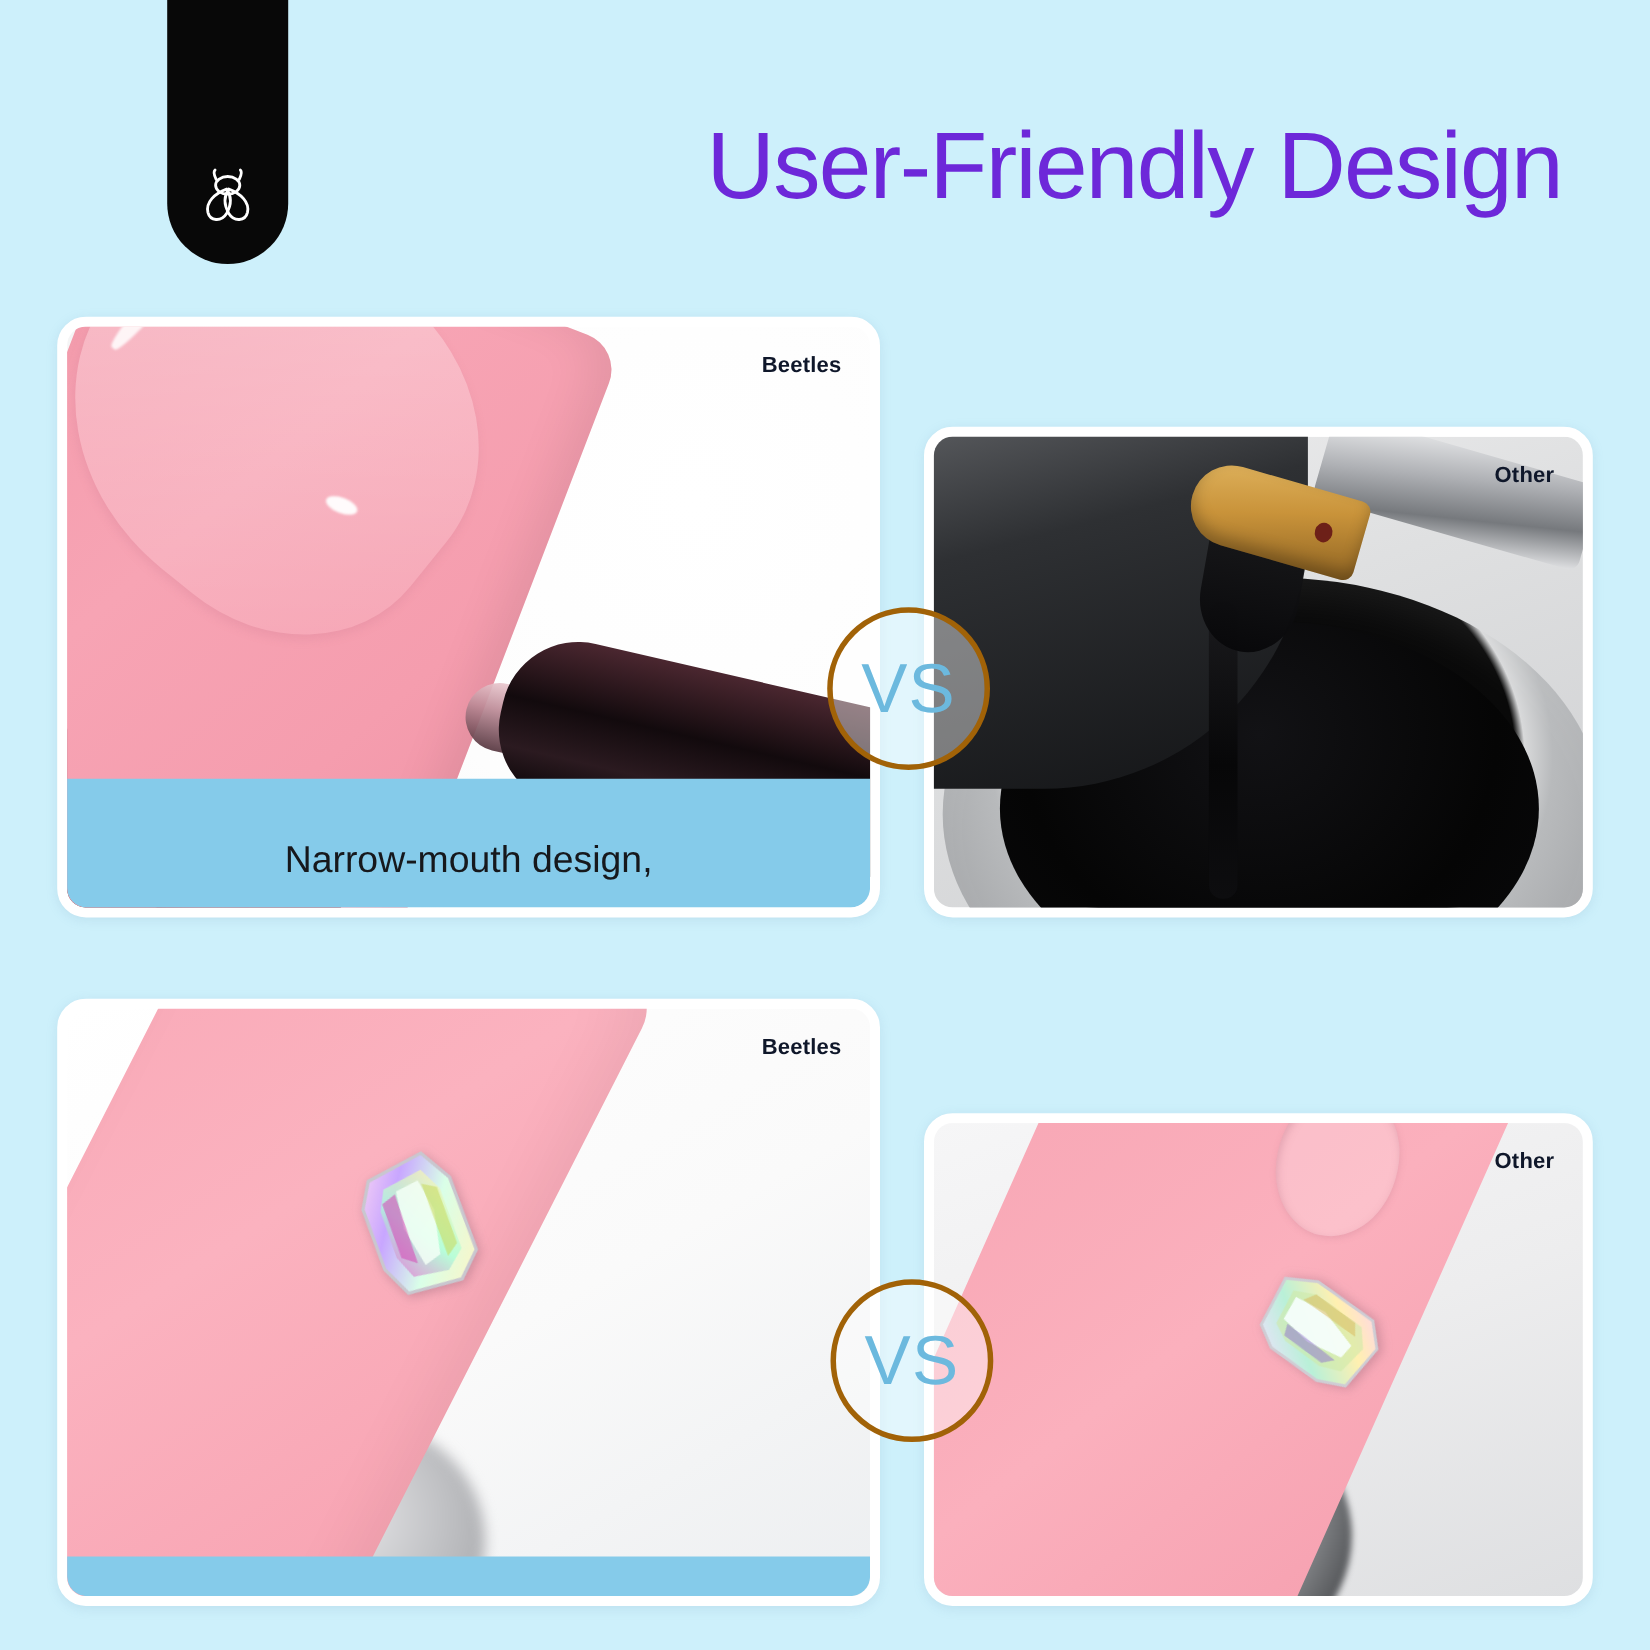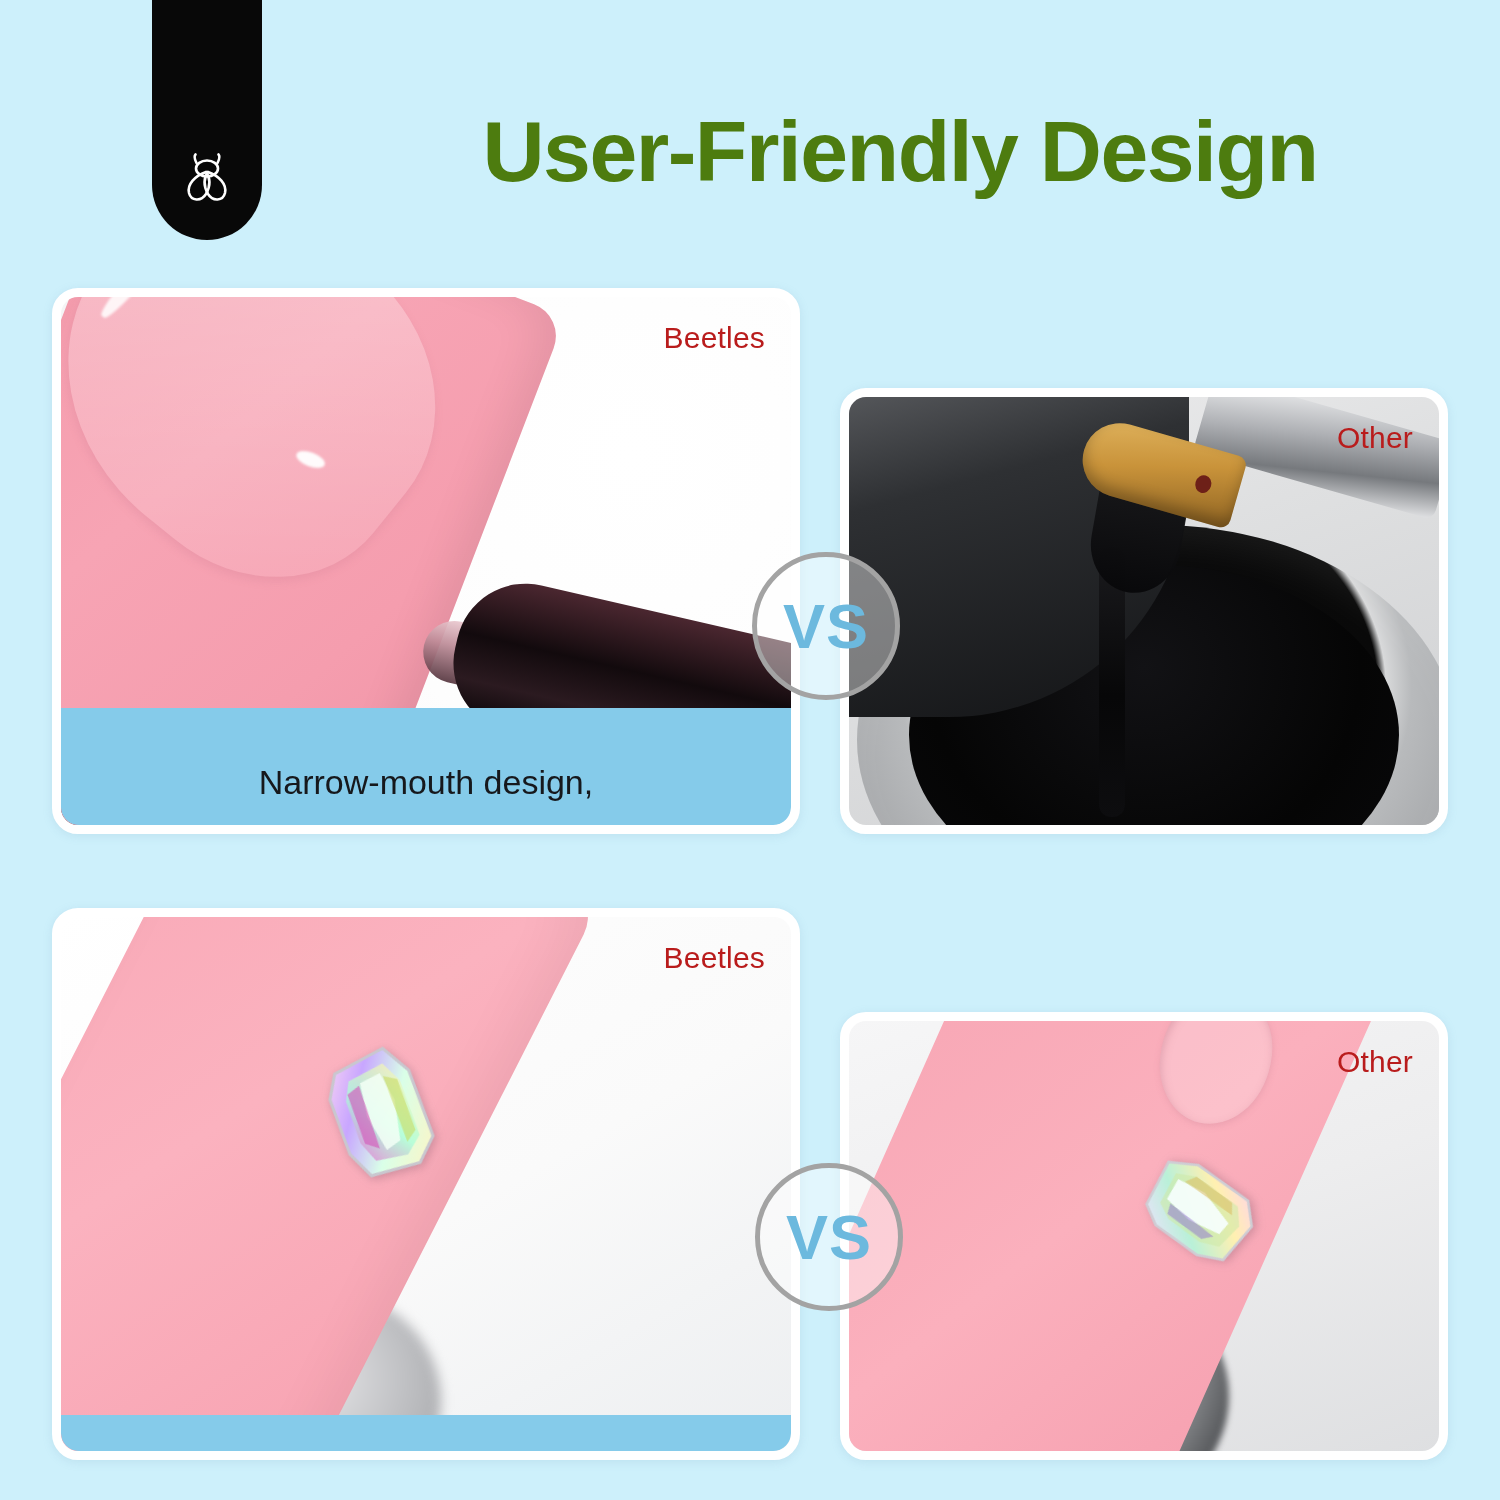"User-Friendly Design" .page-title { color: #4d7c0f -> #6d28d9; font-weight: bold -> normal; text-align: center -> right }
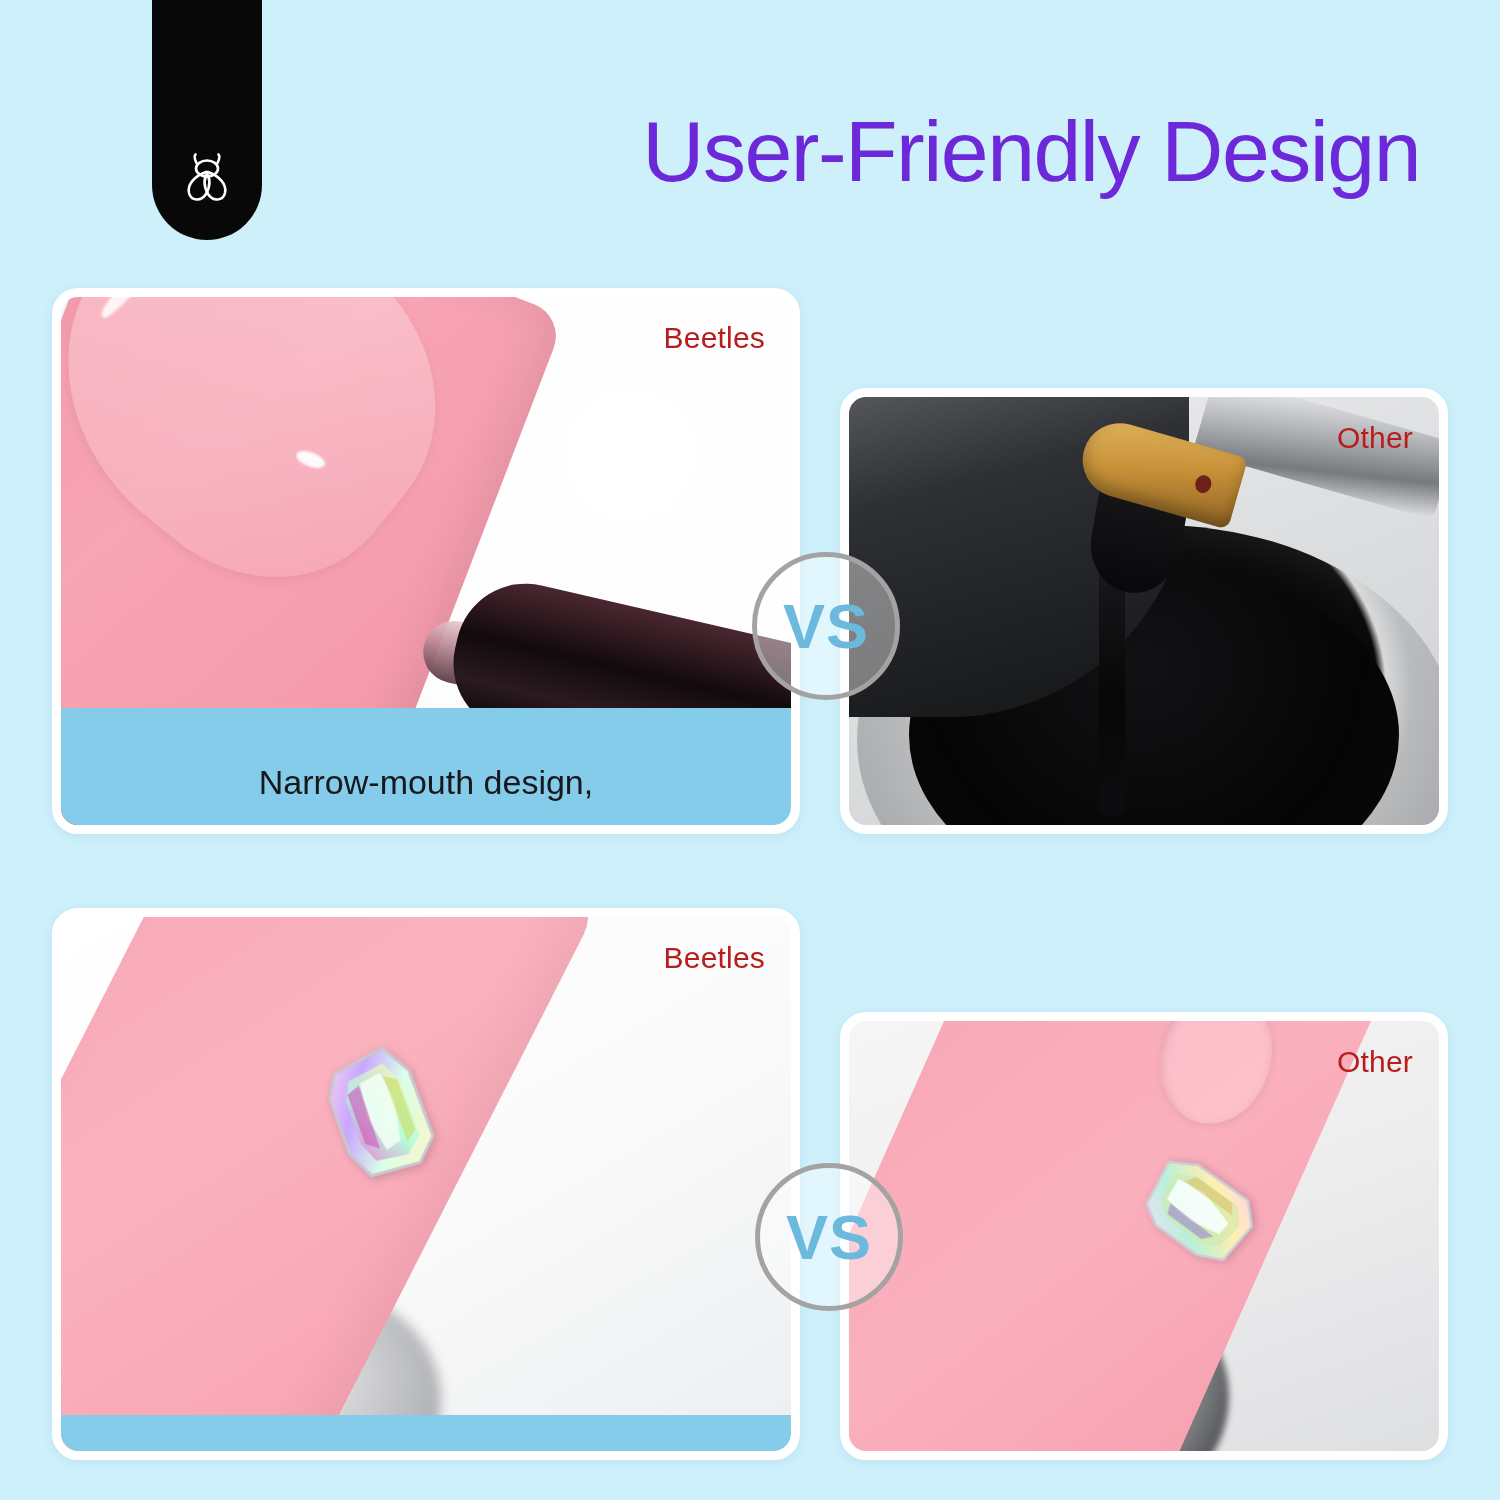"Beetles" .panel-tag { color: #b91c1c -> #0f172a; font-size: 30px -> 20px; font-weight: normal -> bold }
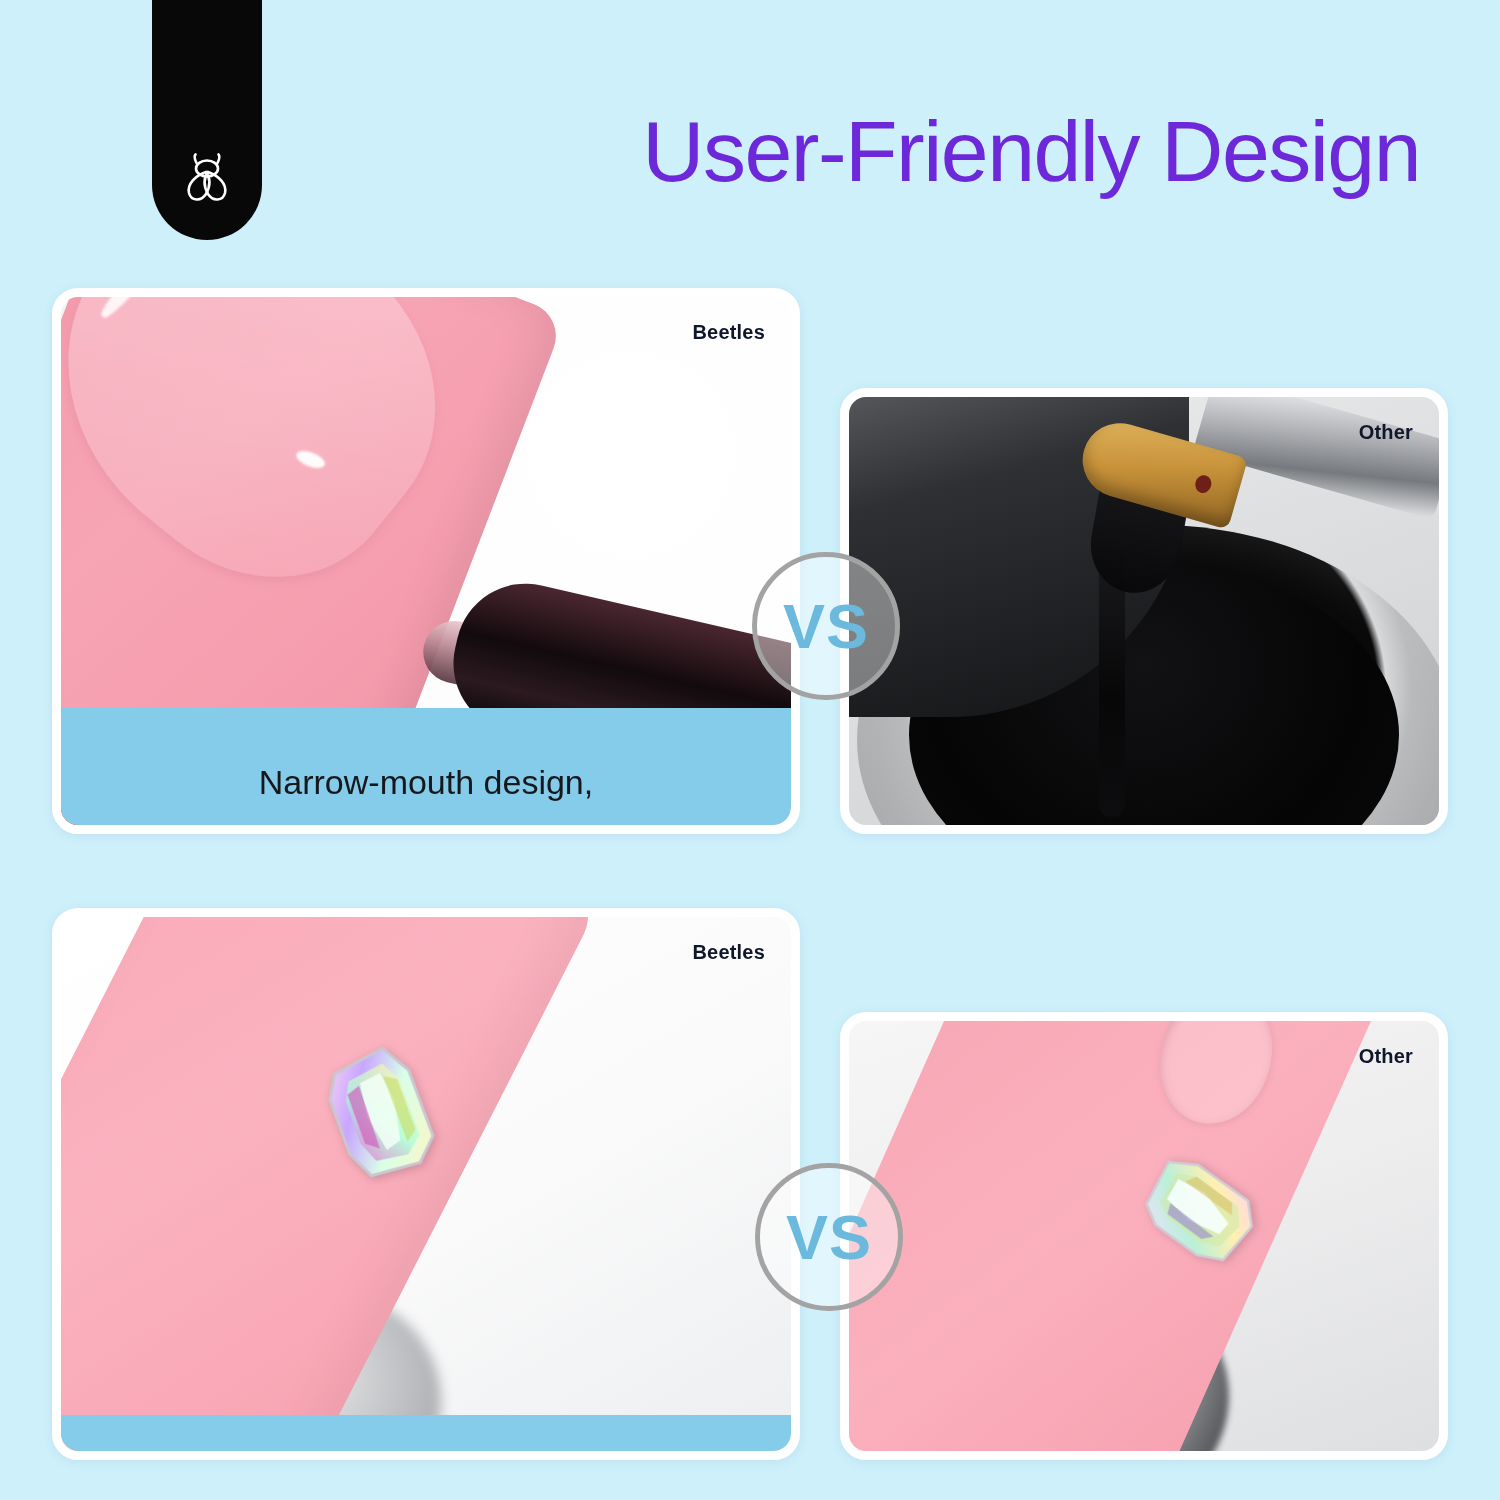"VS" .vs-badge { border: 5px solid #a3a3a3 -> 5px solid #a16207; font-weight: bold -> normal }
